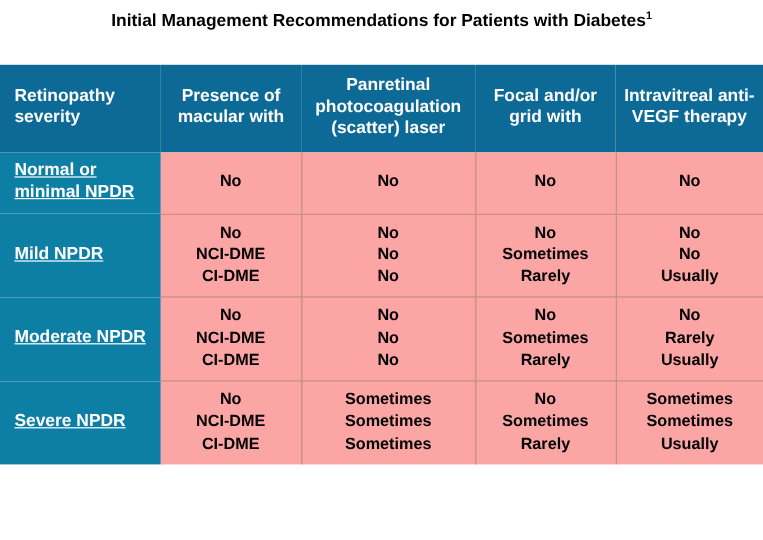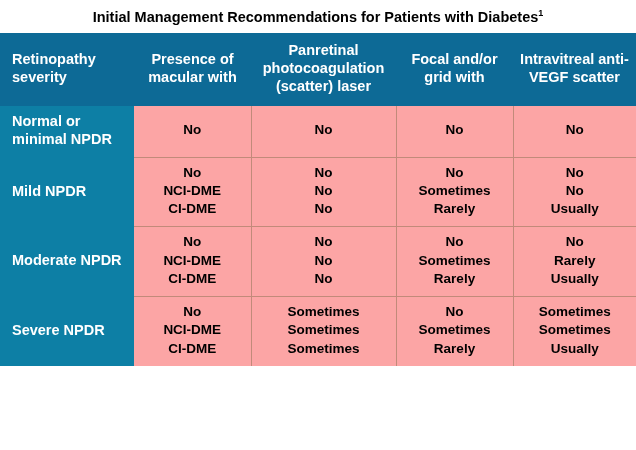"Retinopathy severity" table.rec-table { margin-top: none -> 20px }
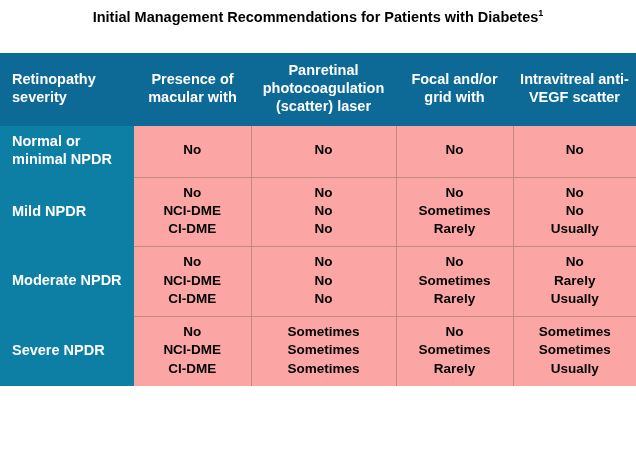"Intravitreal anti-VEGF scatter" th.head-cell { text: scatter -> therapy }
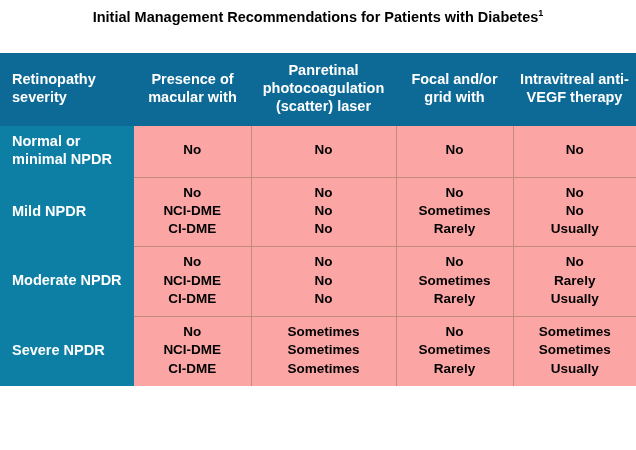"Normal or minimal NPDR" td.rowhead { text-decoration: none -> underline }
